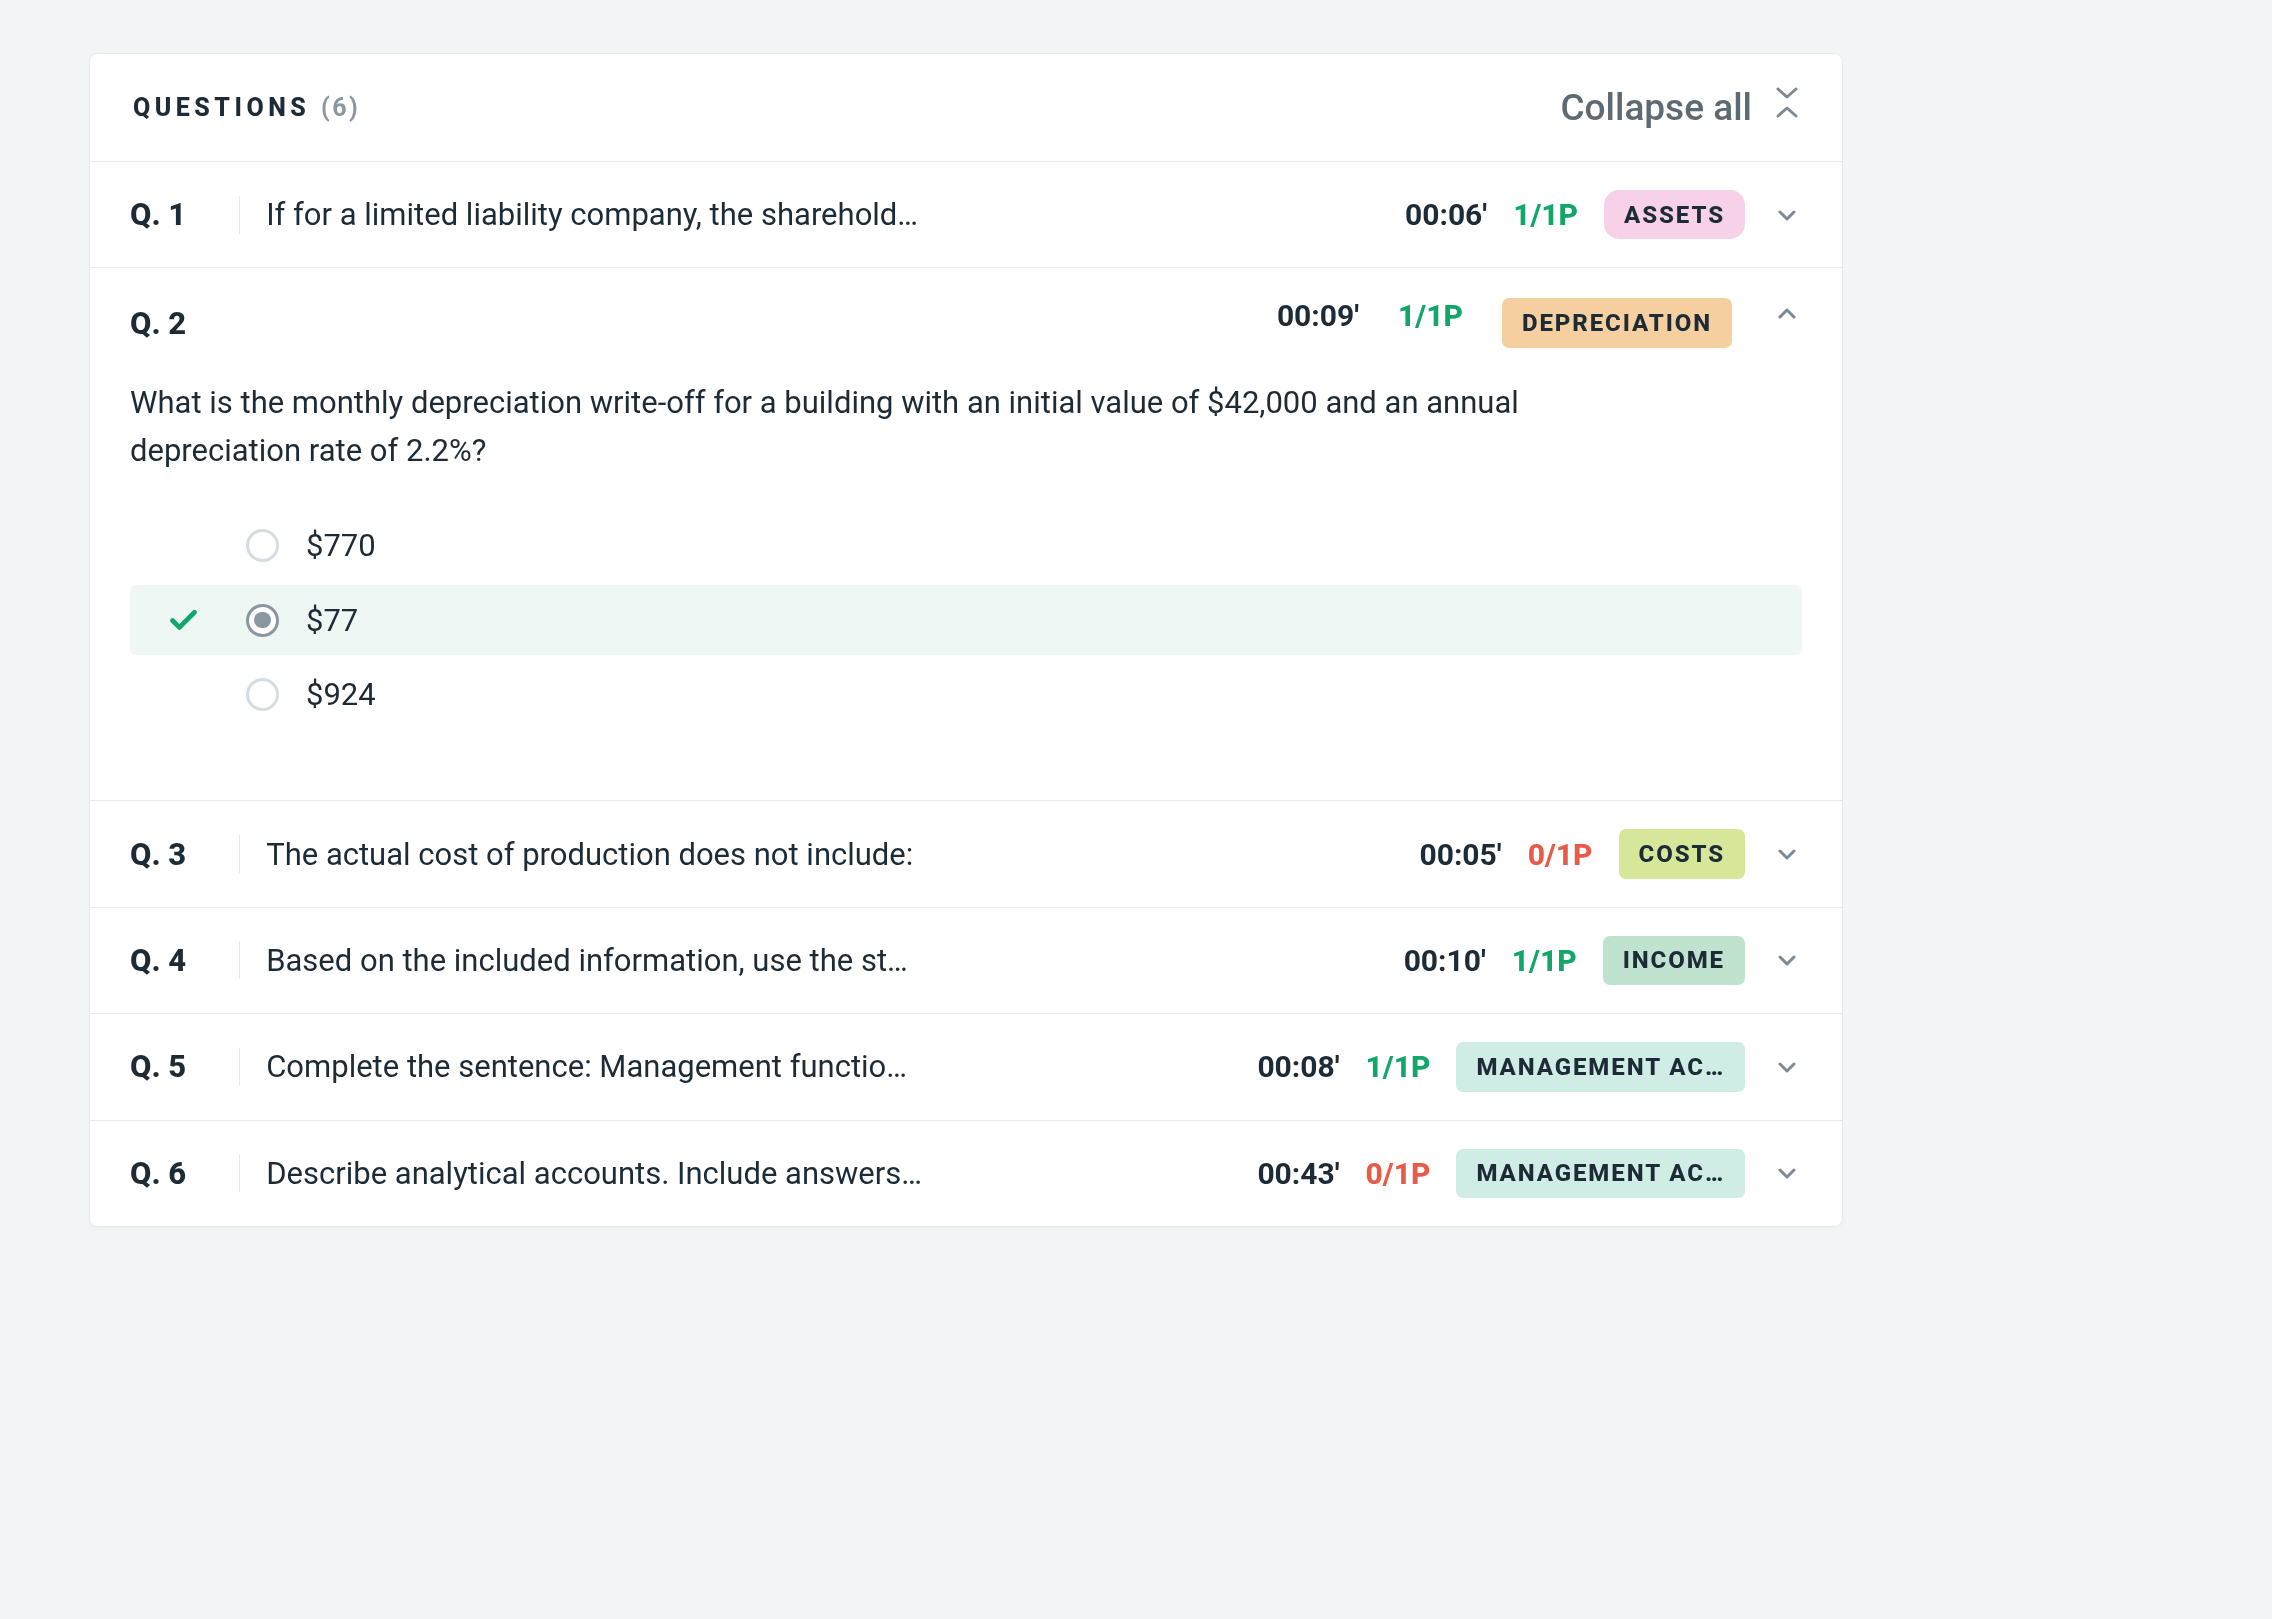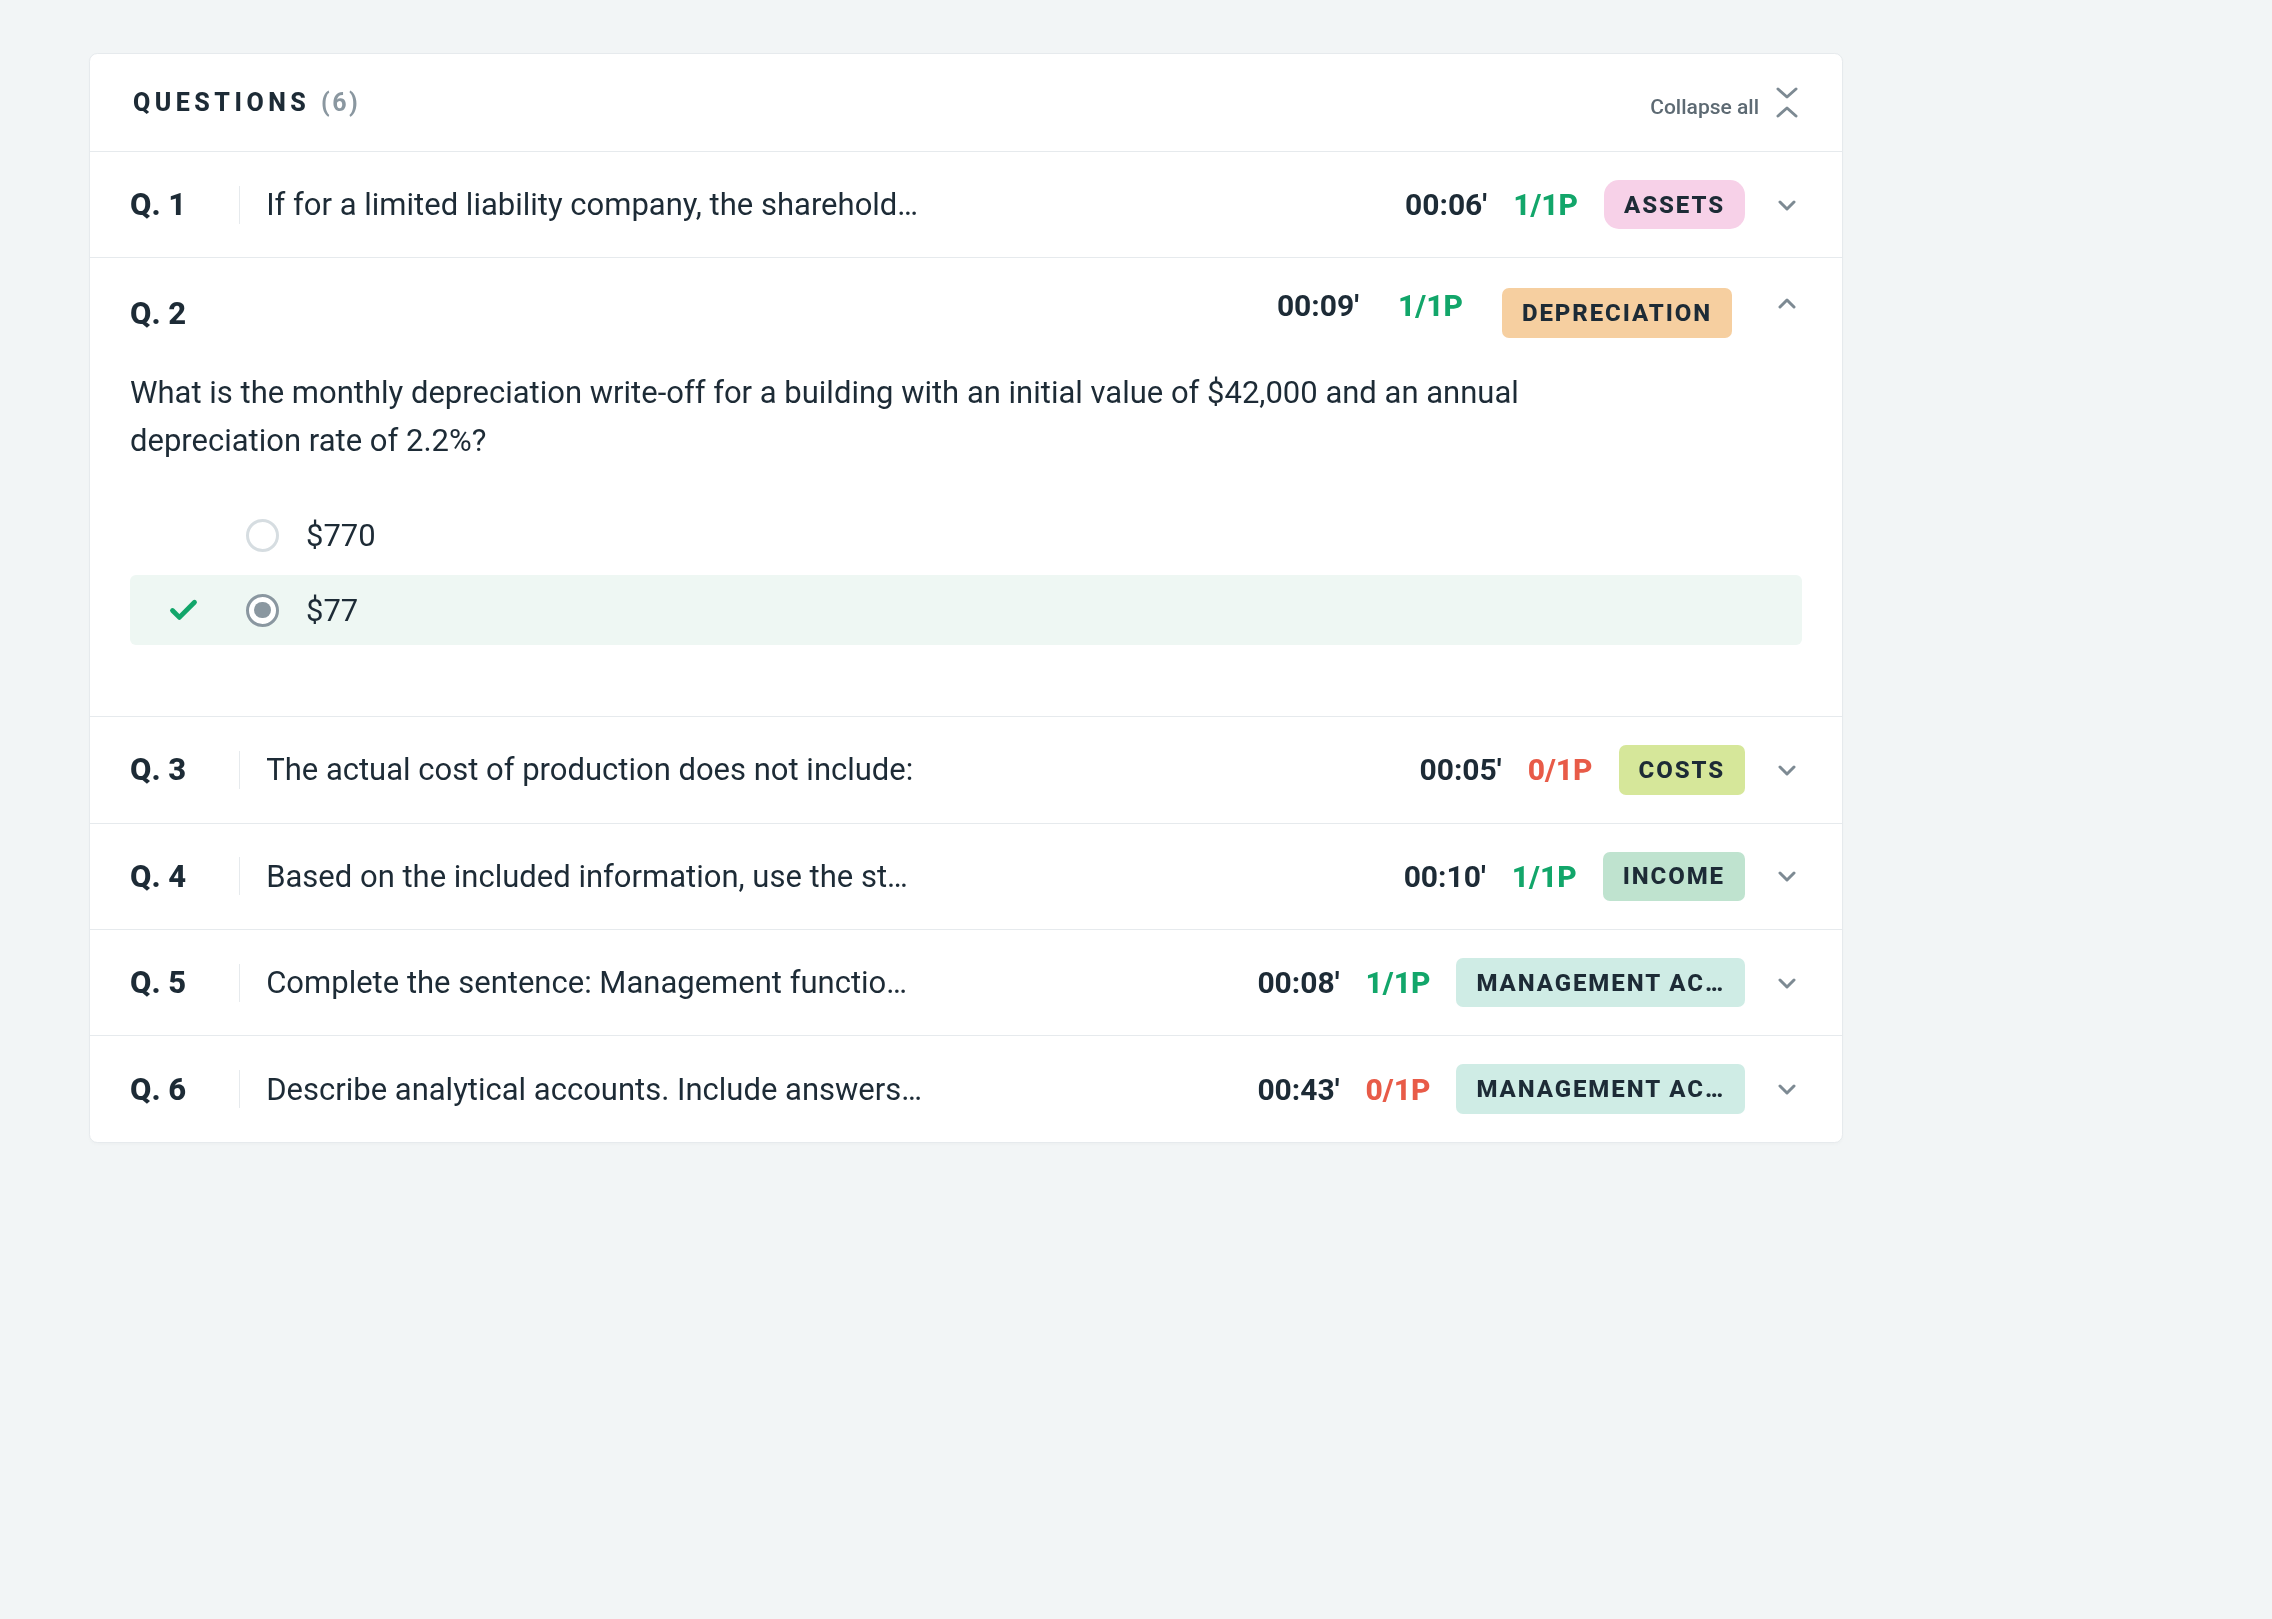"Collapse all" .collapse-btn { align-items: flex-end -> flex-start; font-size: 21px -> 37px; gap: 16px -> 23px }
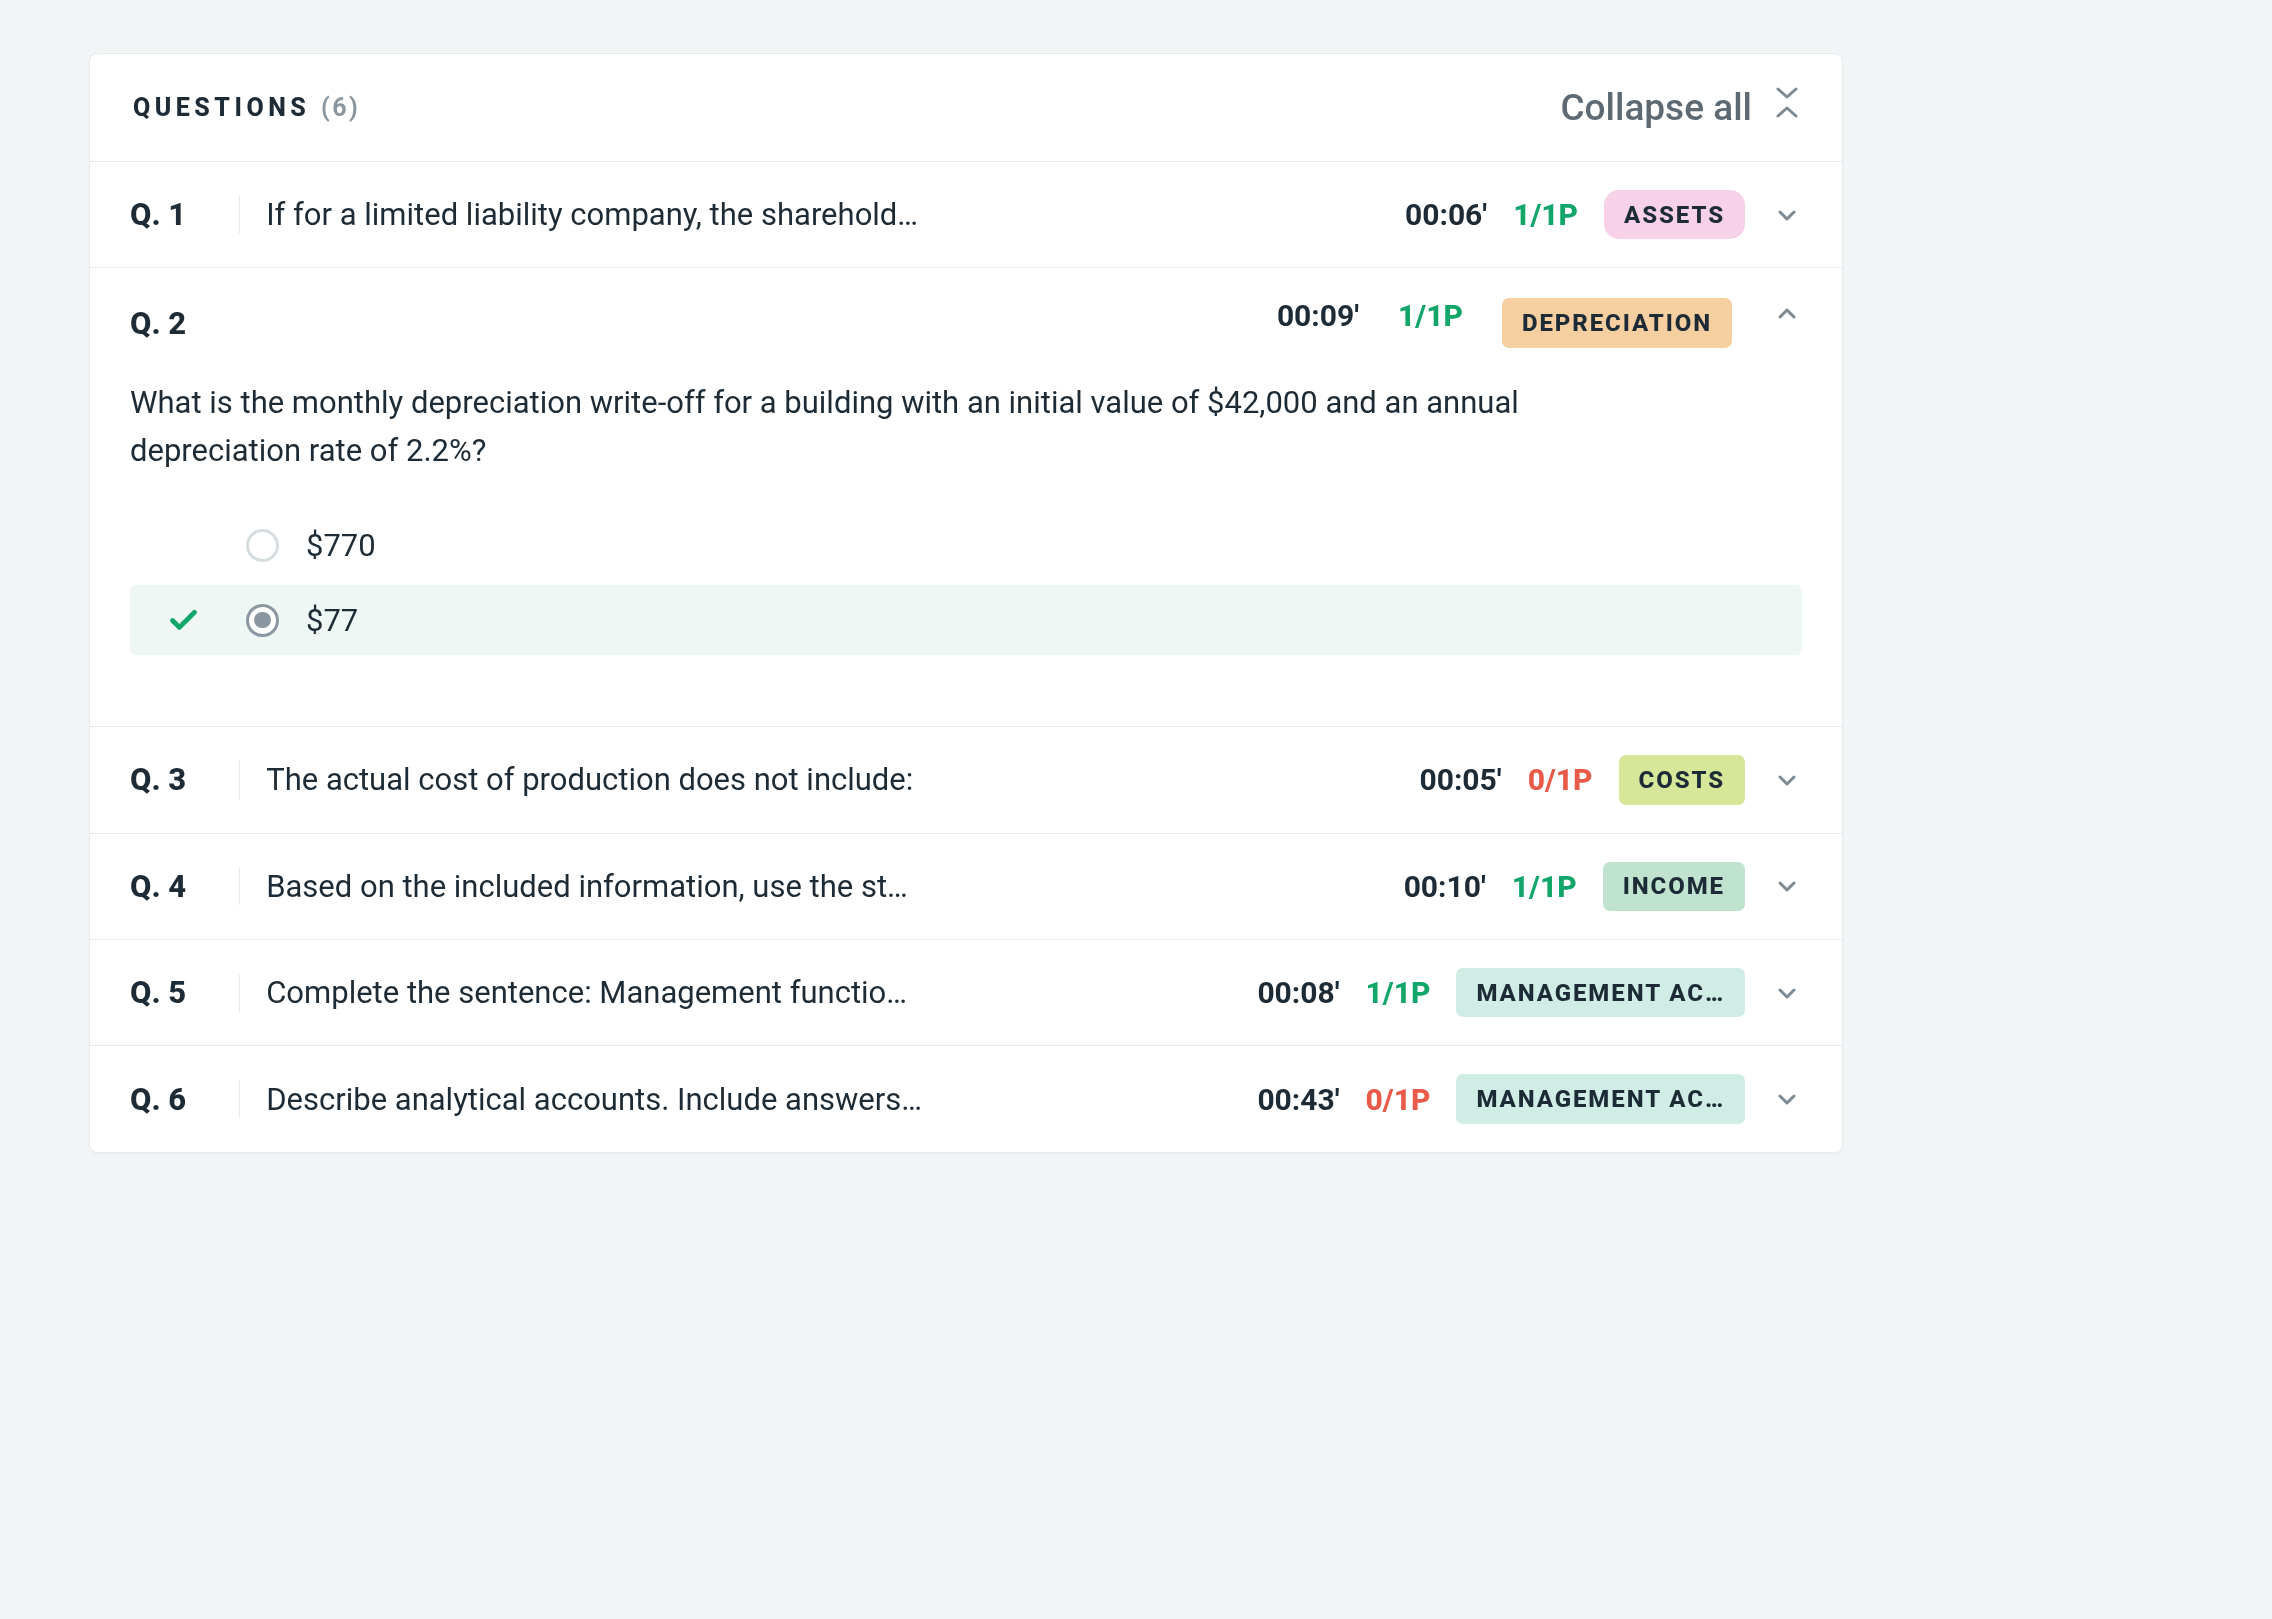"$924" div.option { html: none -> <div> <span></span> <span></span> <span>$924</span> </div> }
